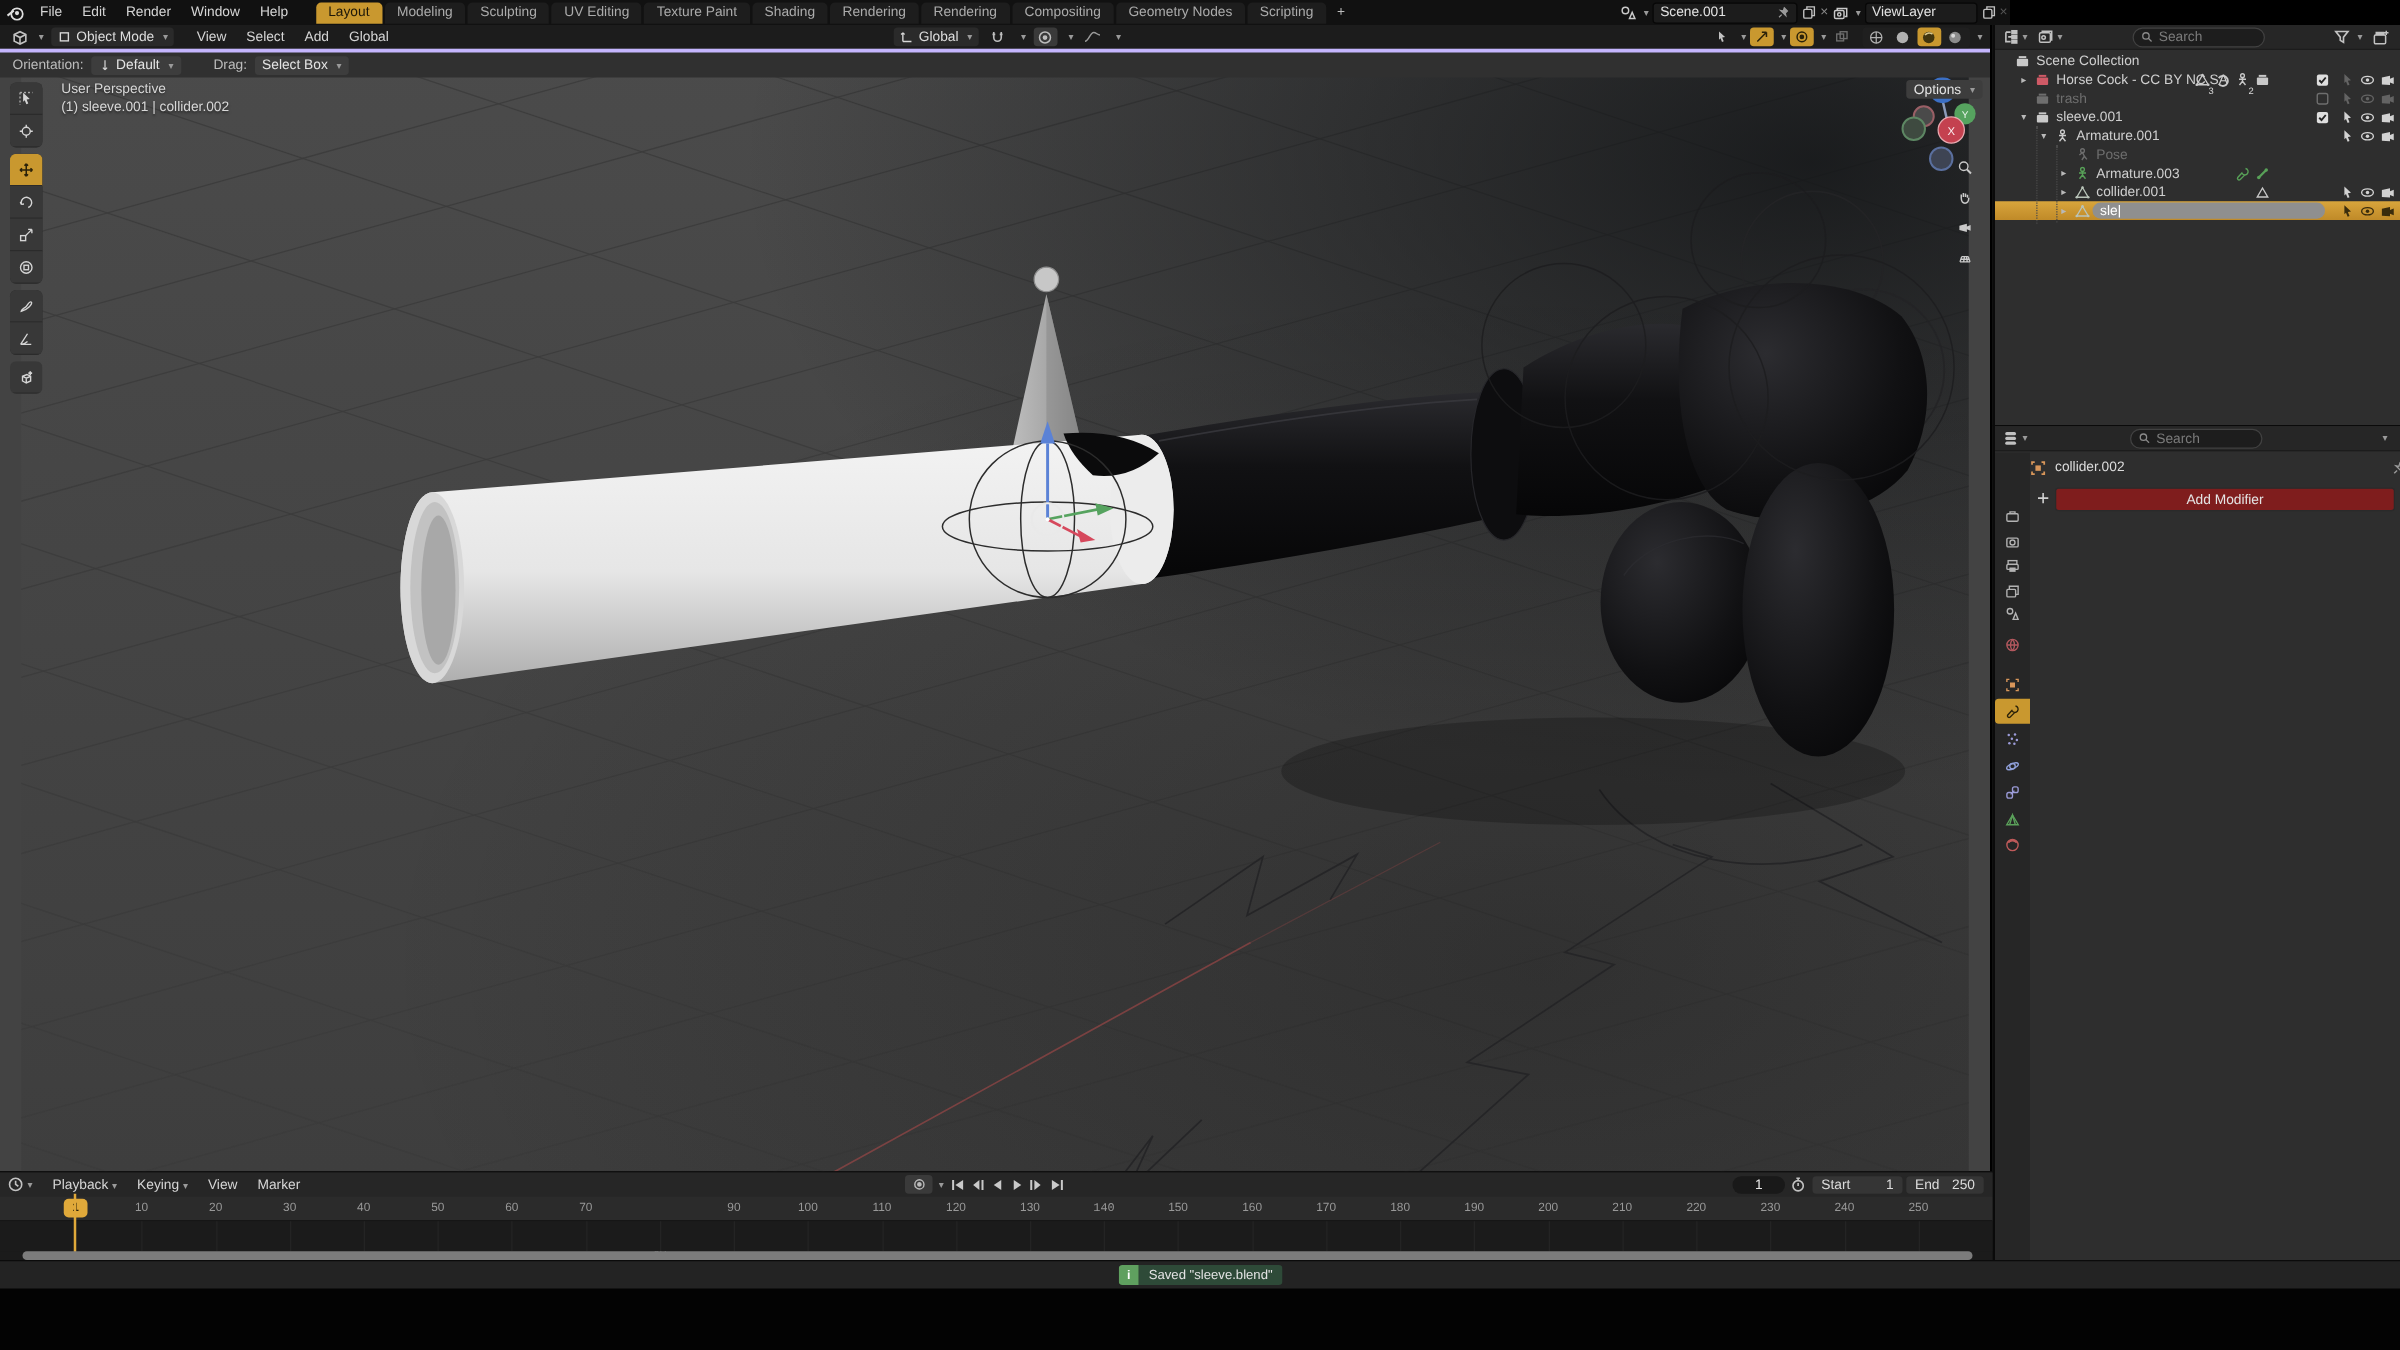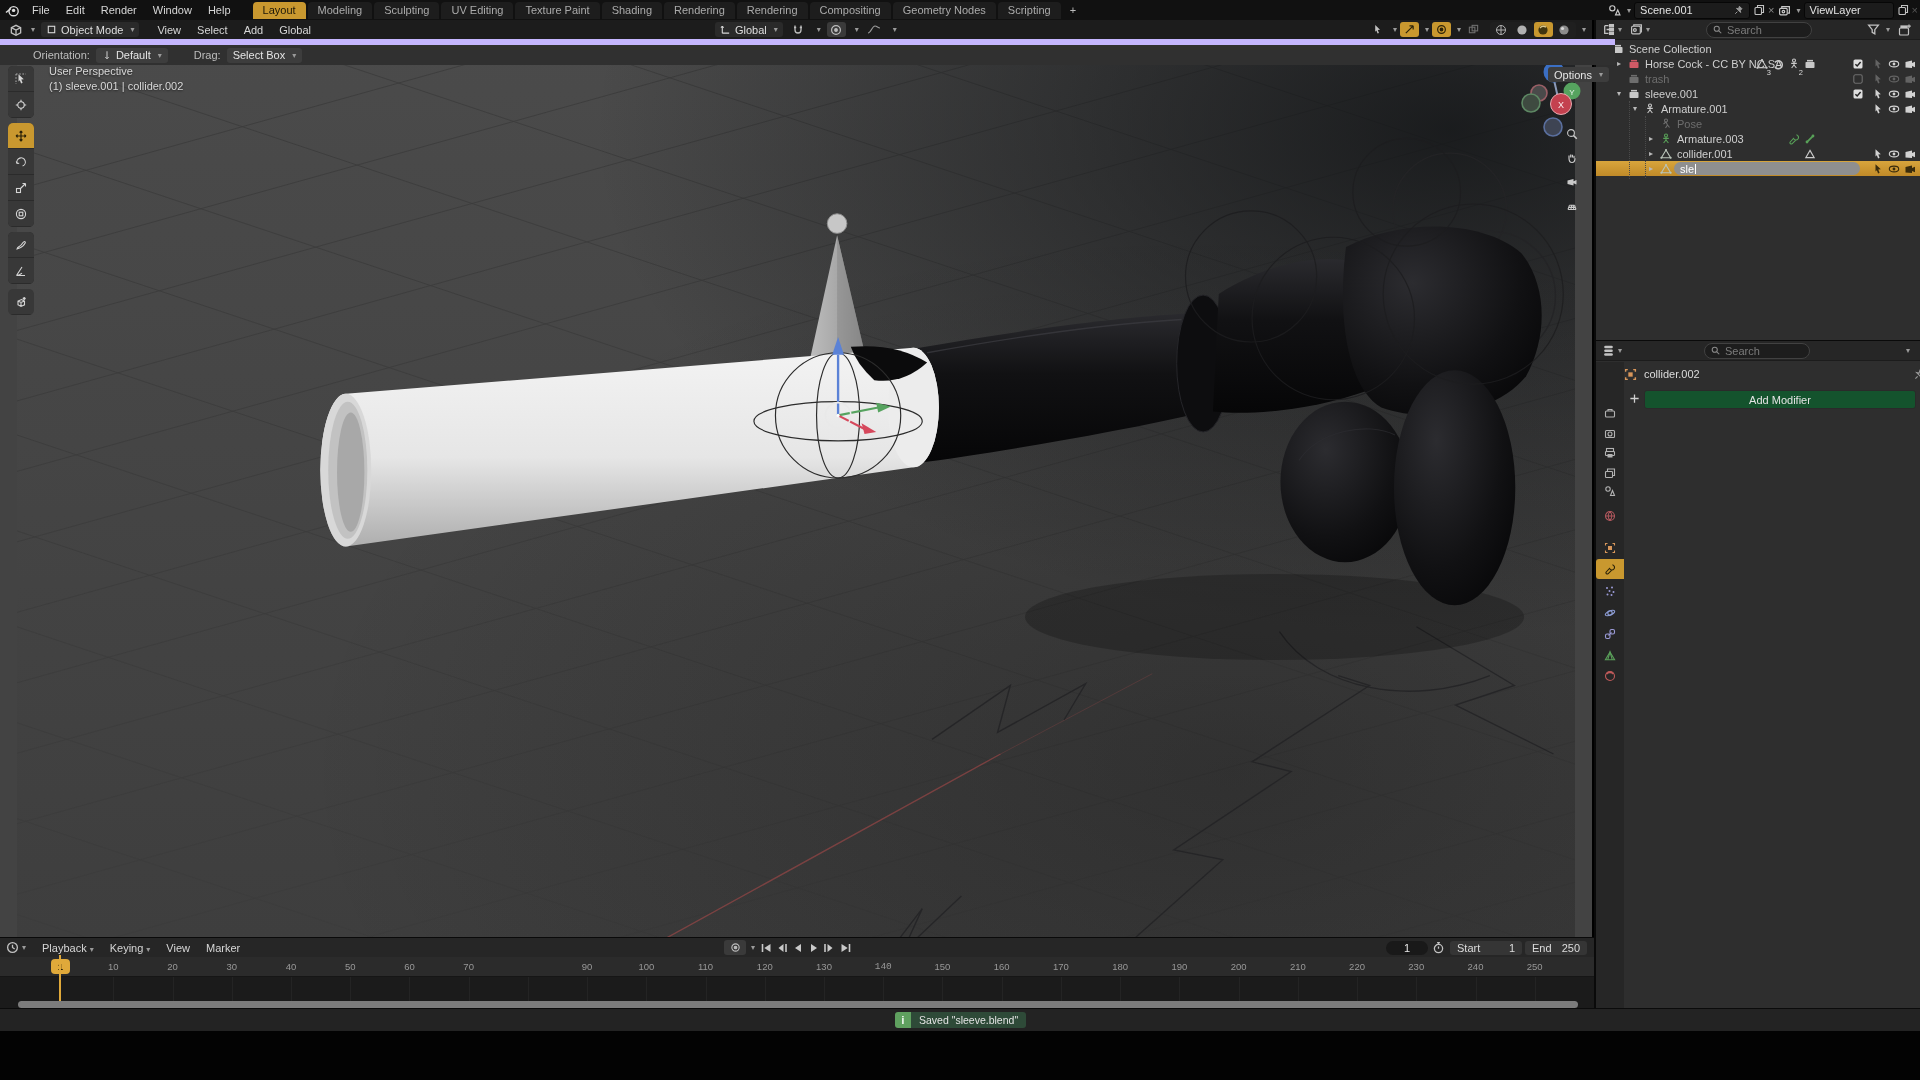"File" #topbar { width: 1920px -> 1608px }
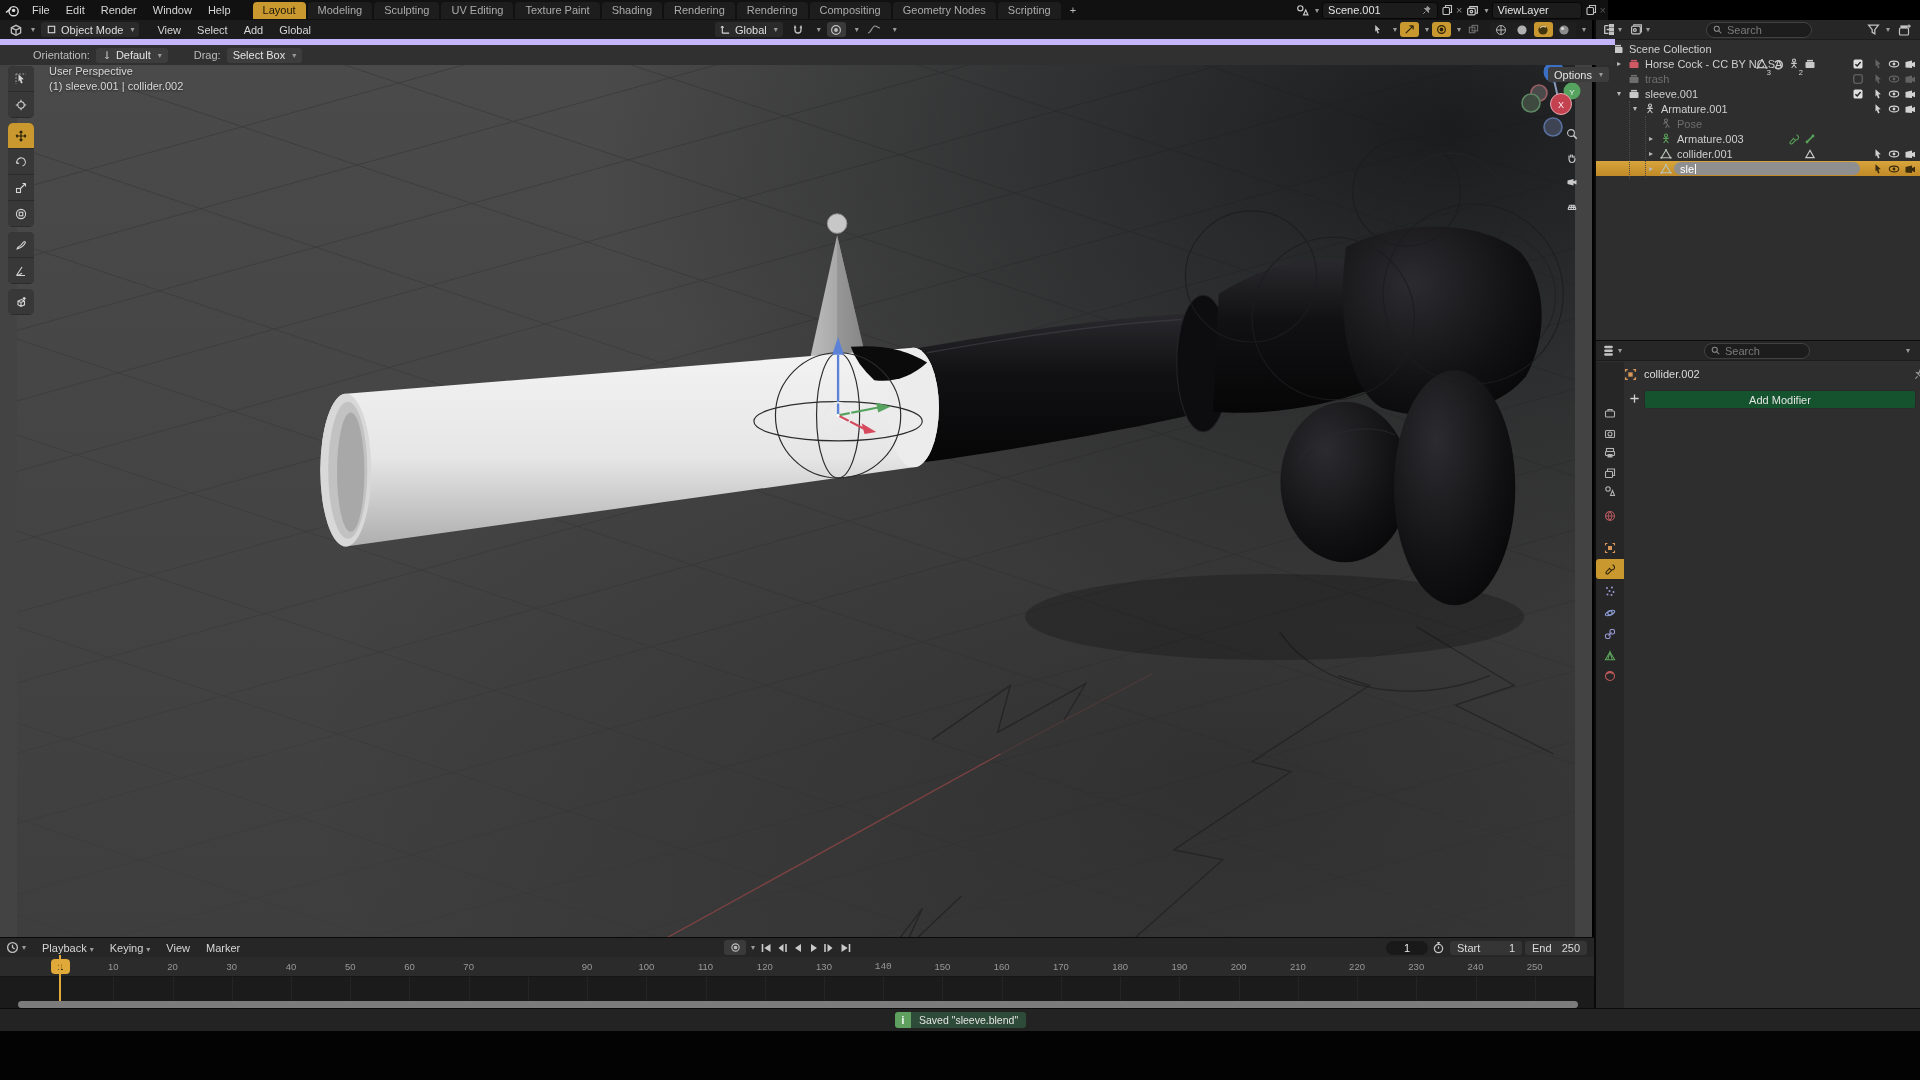"Orientation:" #vp-toolsettings { border-top: 6px solid #c4b5fd -> 3px solid #c4b5fd; padding-left: 23px -> none }
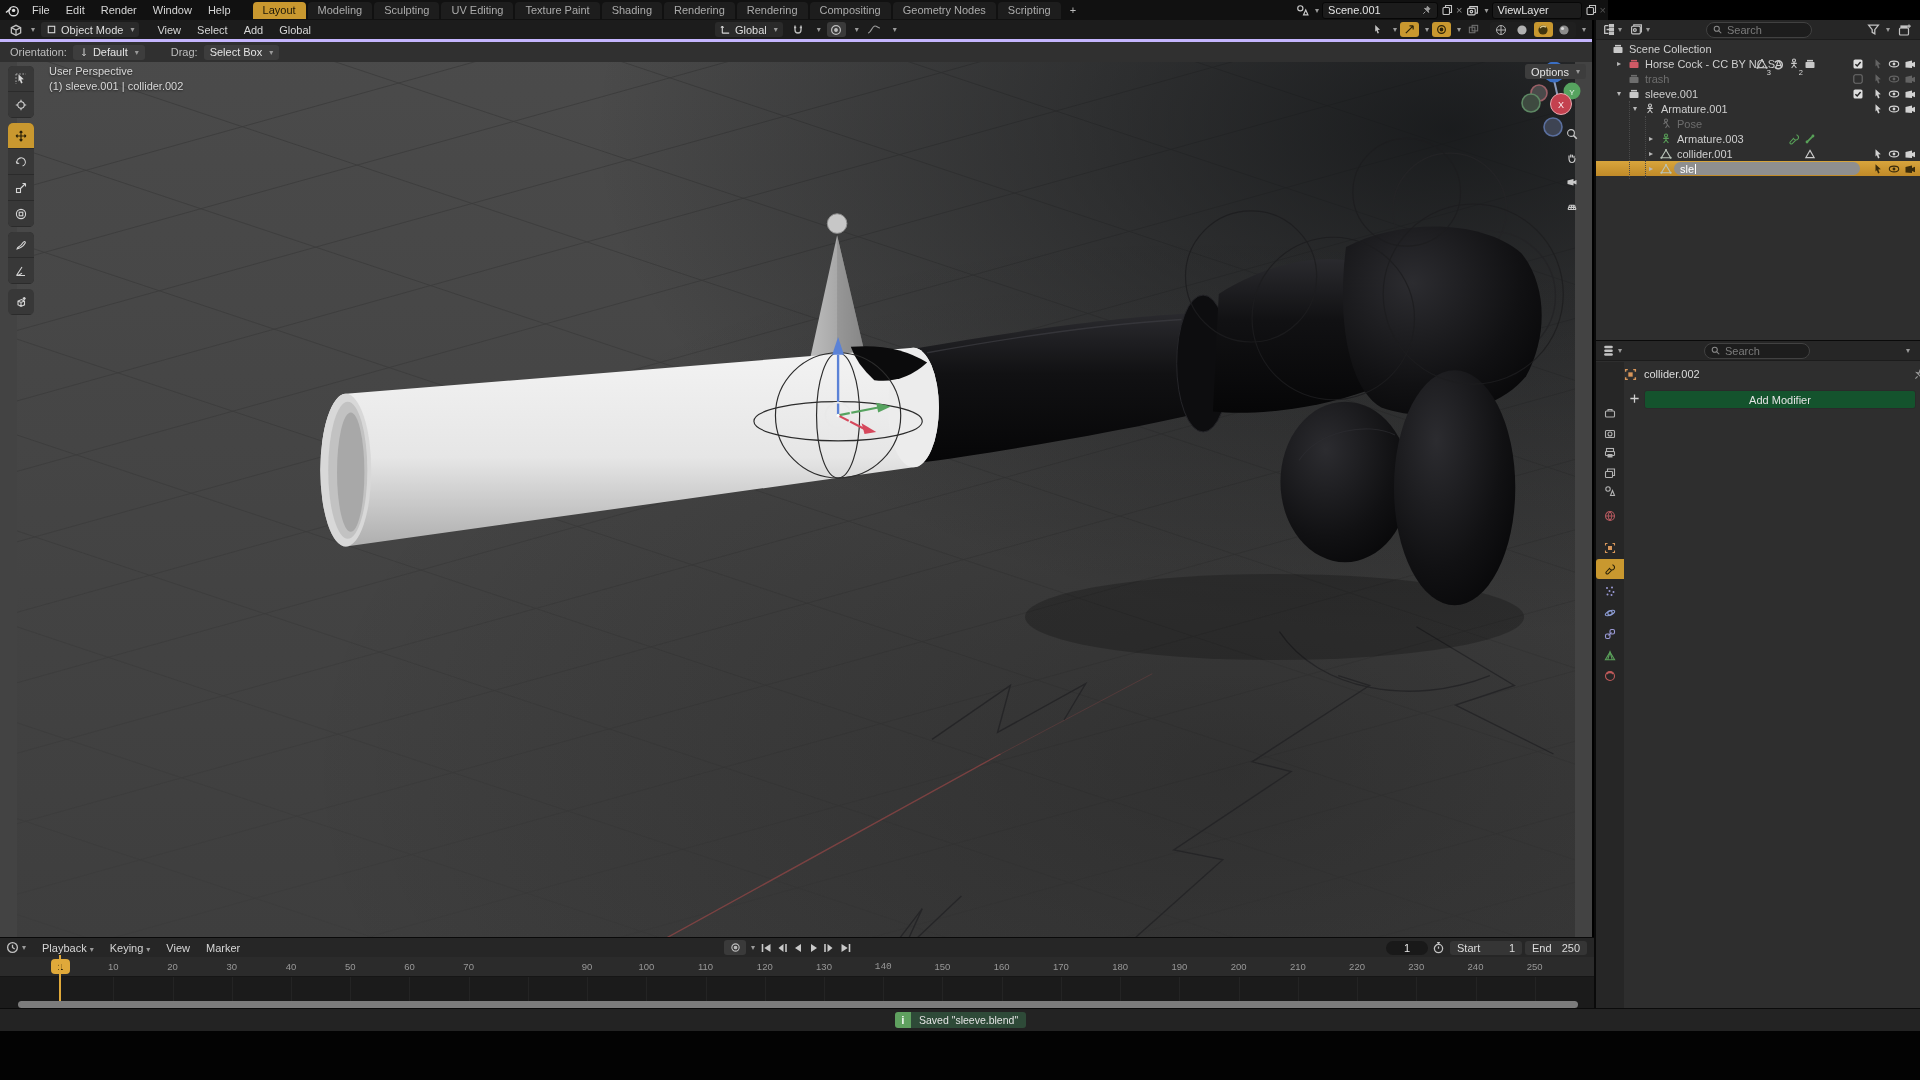"Add Modifier" #add-modifier { background: #14532d -> #7f1d1d }
